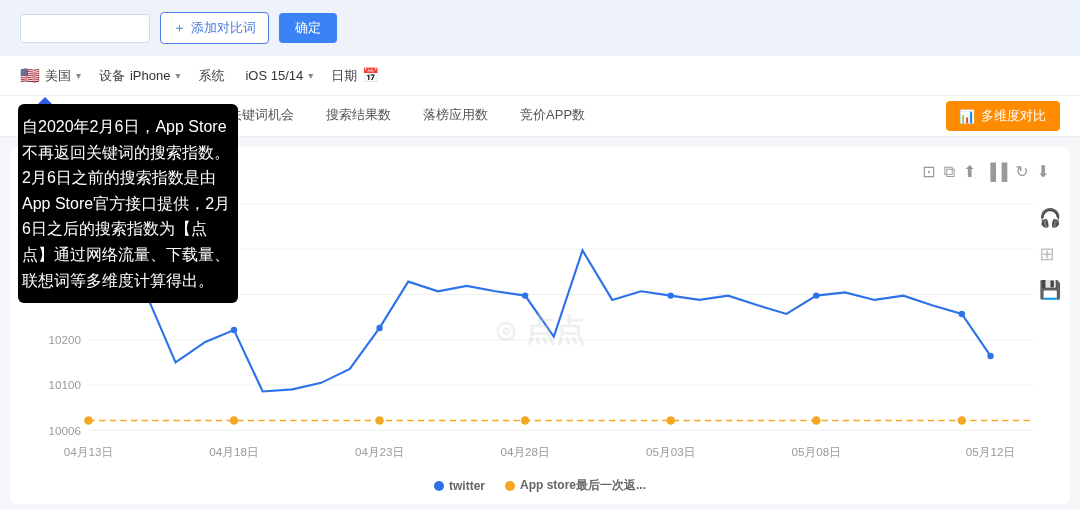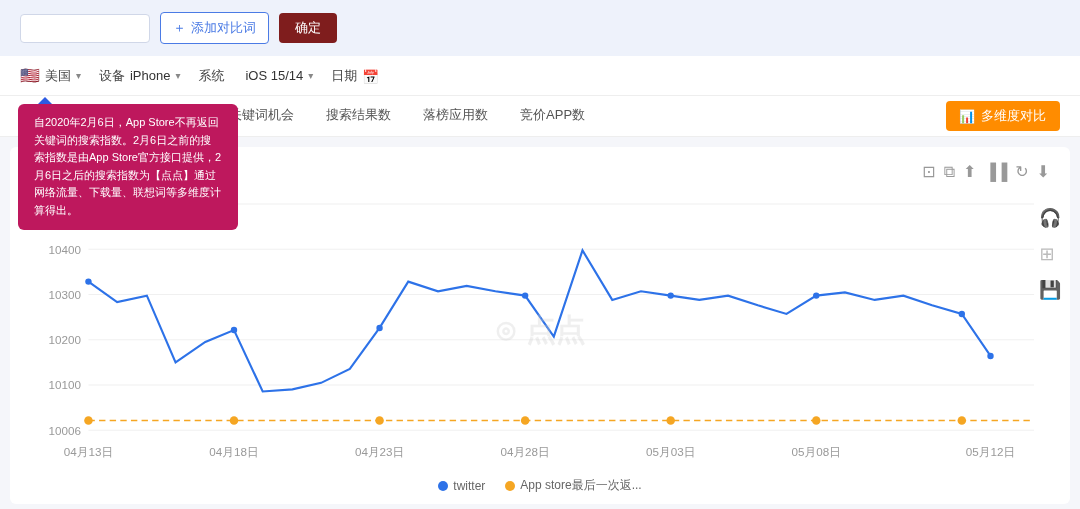"确定" .confirm-btn { background: #7f1d1d -> #3b82f6 }
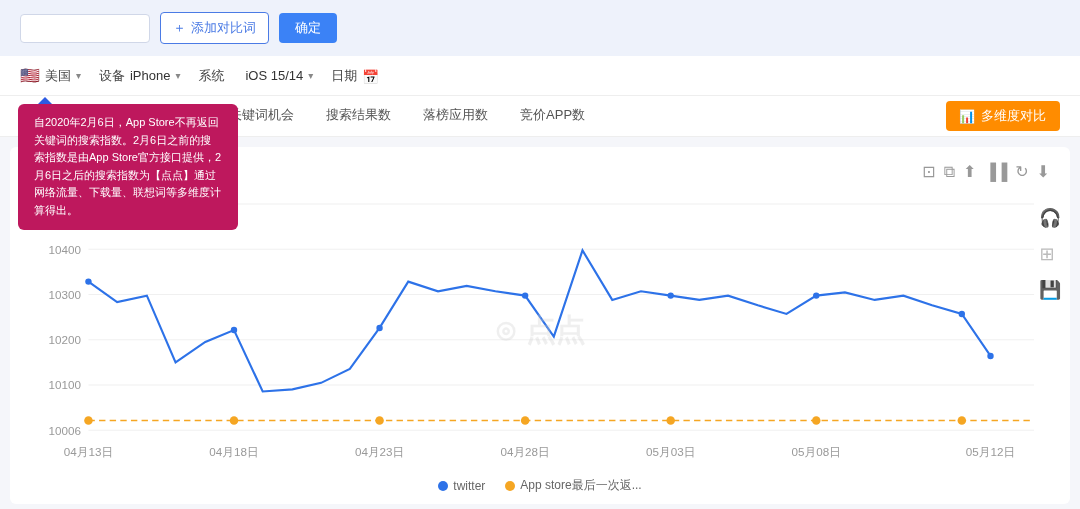"日期" .date-range { align-items: flex-end -> flex-start }
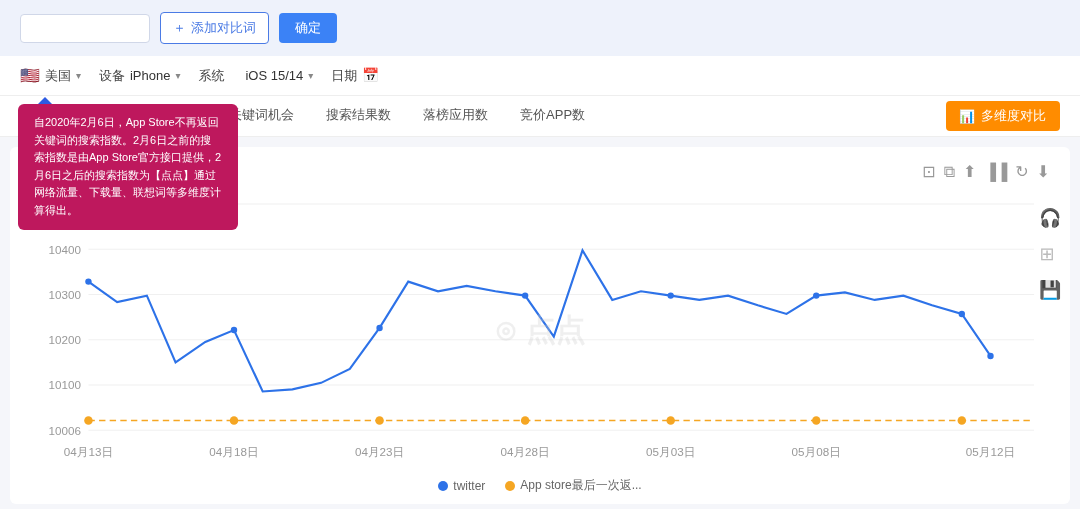"自2020年2月6日，App" .tooltip-box { background: #be185d -> #000000; font-size: 11px -> 16px; padding: 10px 16px -> 10px 4px }
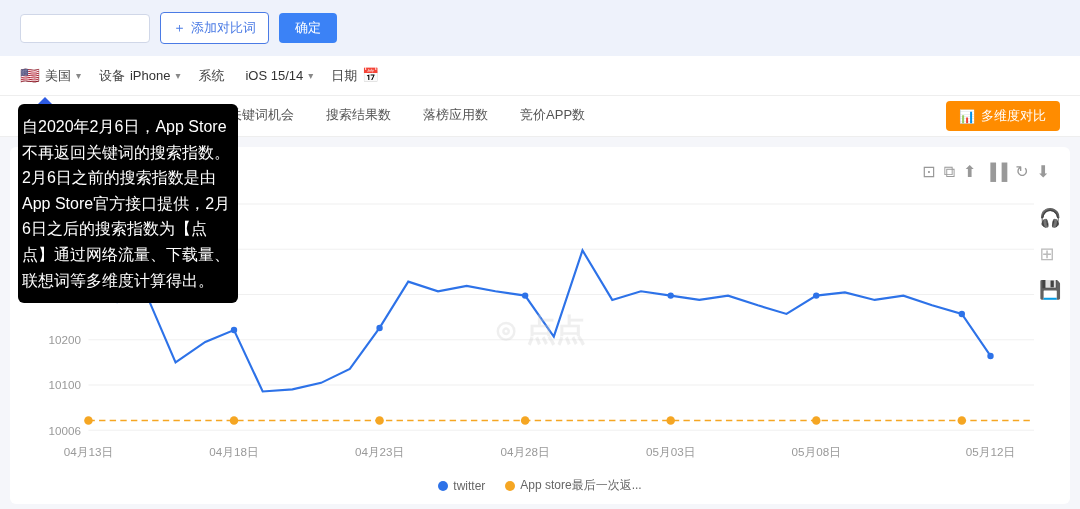"twitter" .chart-legend { font-weight: none -> bold }
